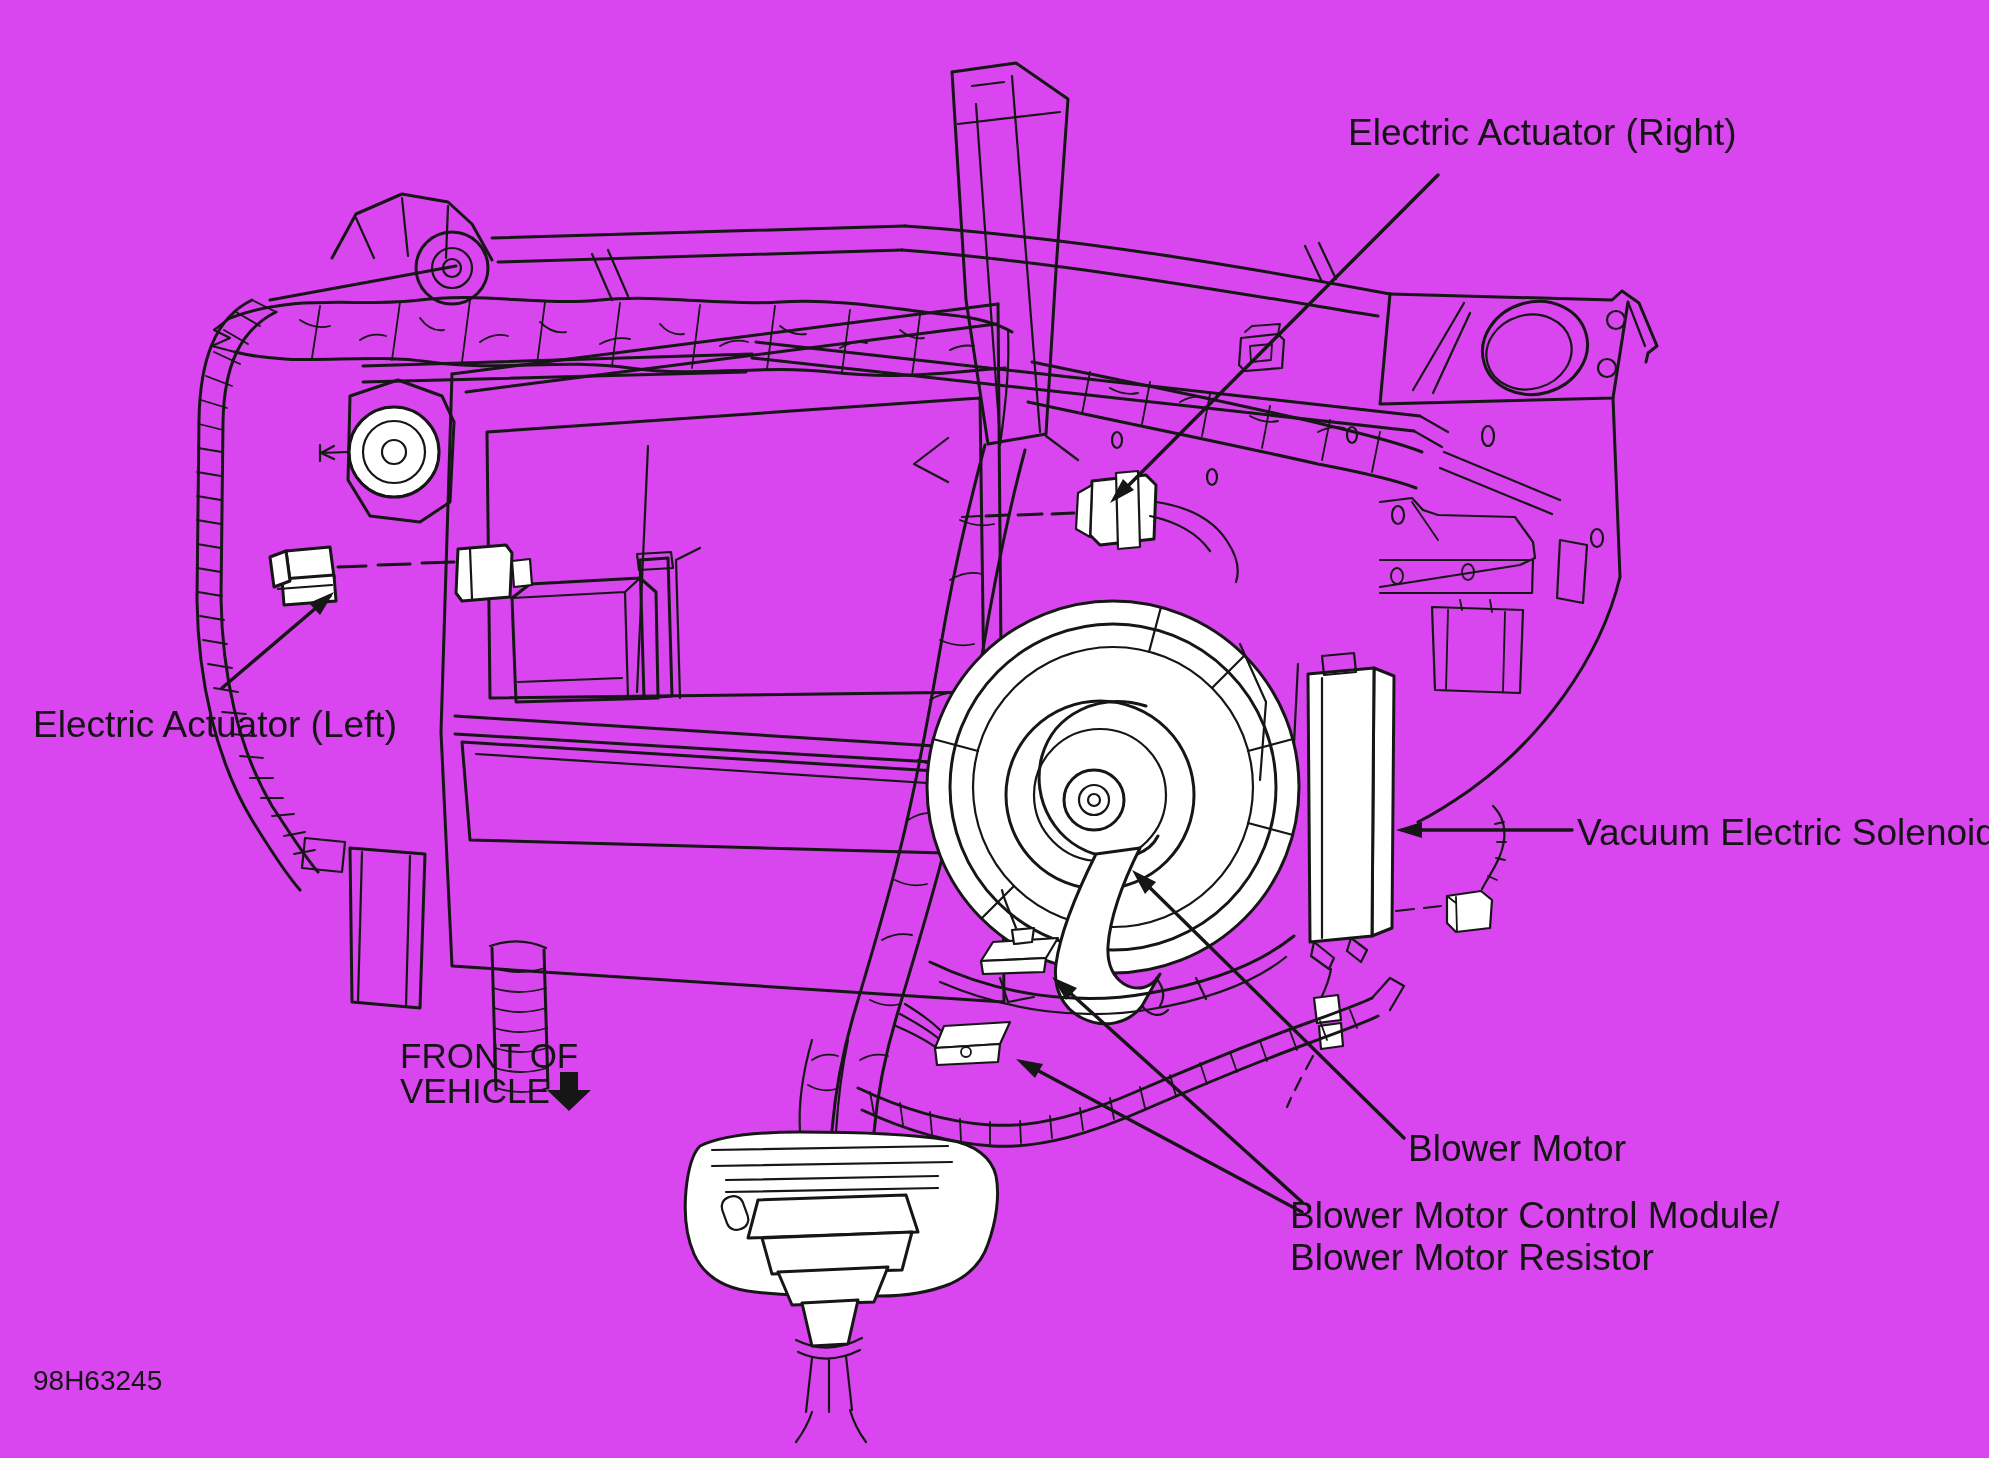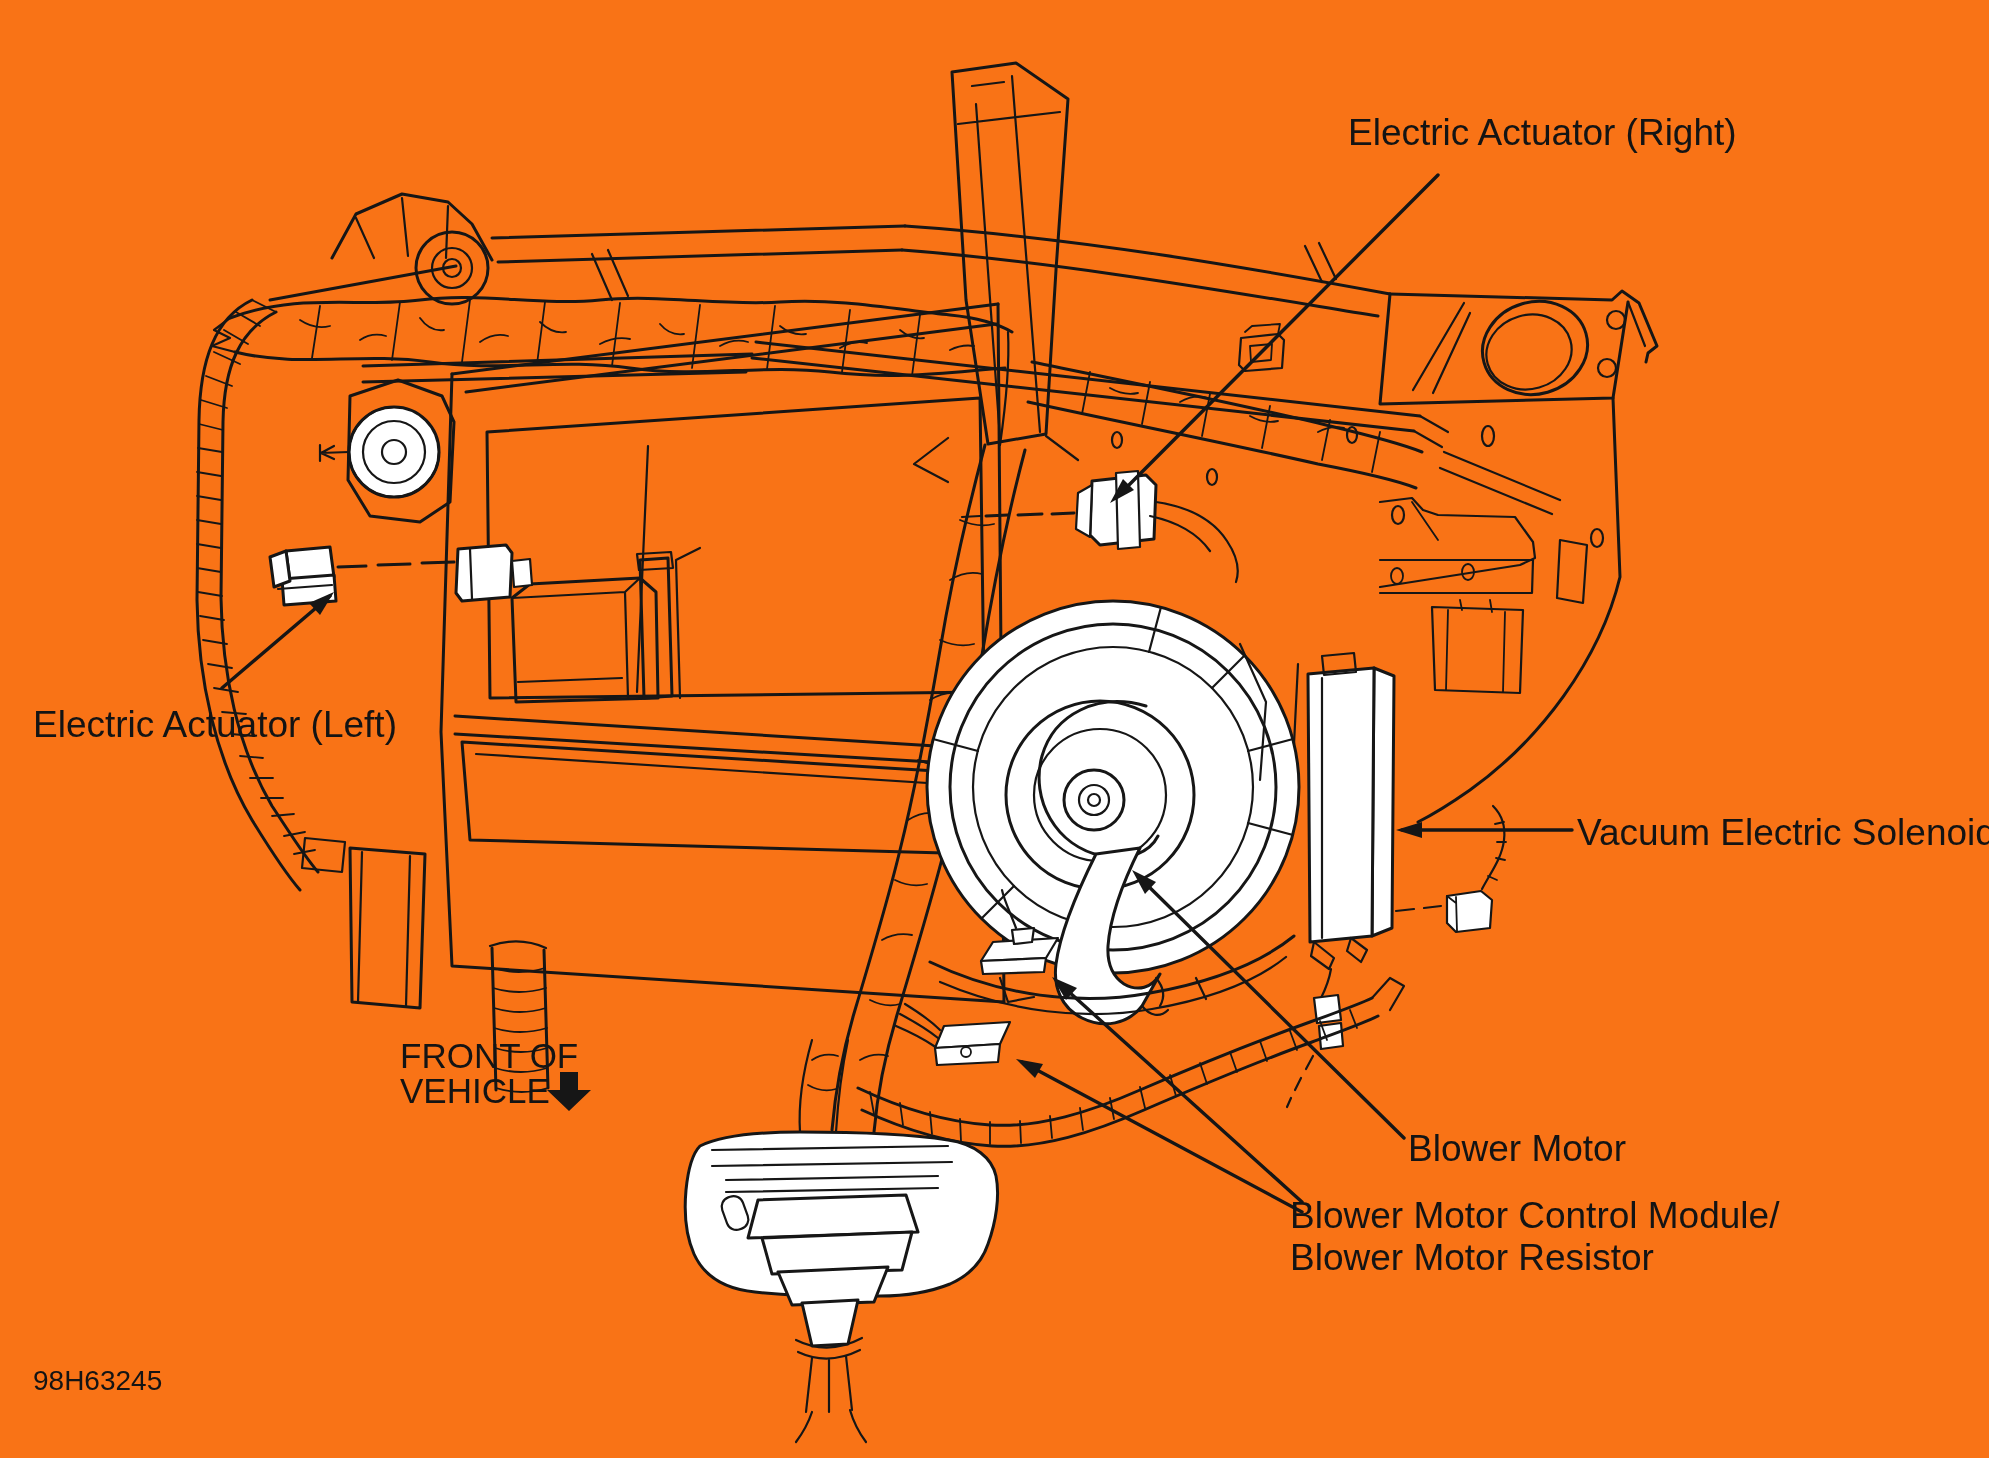"Electric Actuator (Right)" .stage { background: #f97316 -> #d946ef }
